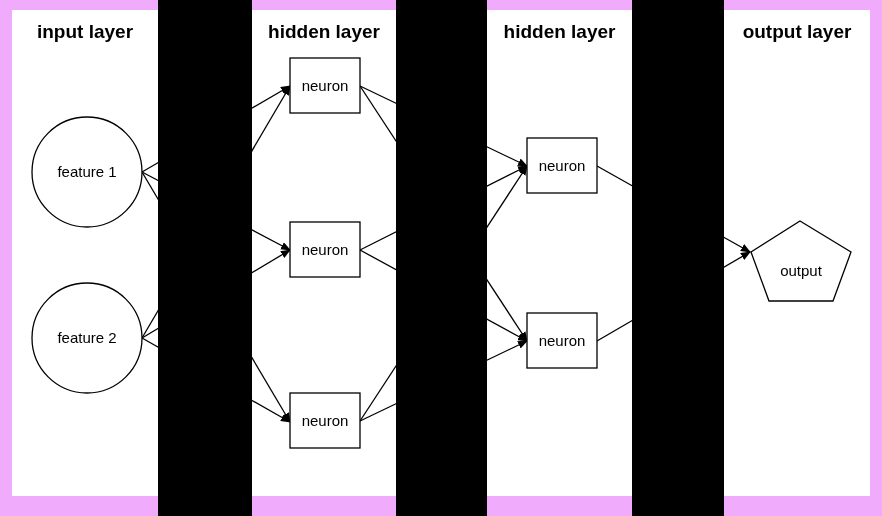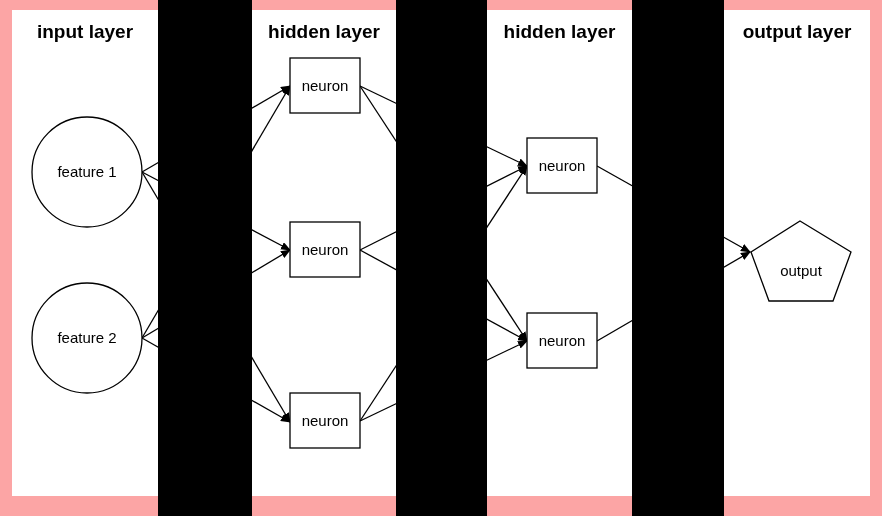"input layer" .stage { background: #fca5a5 -> #f0abfc }
